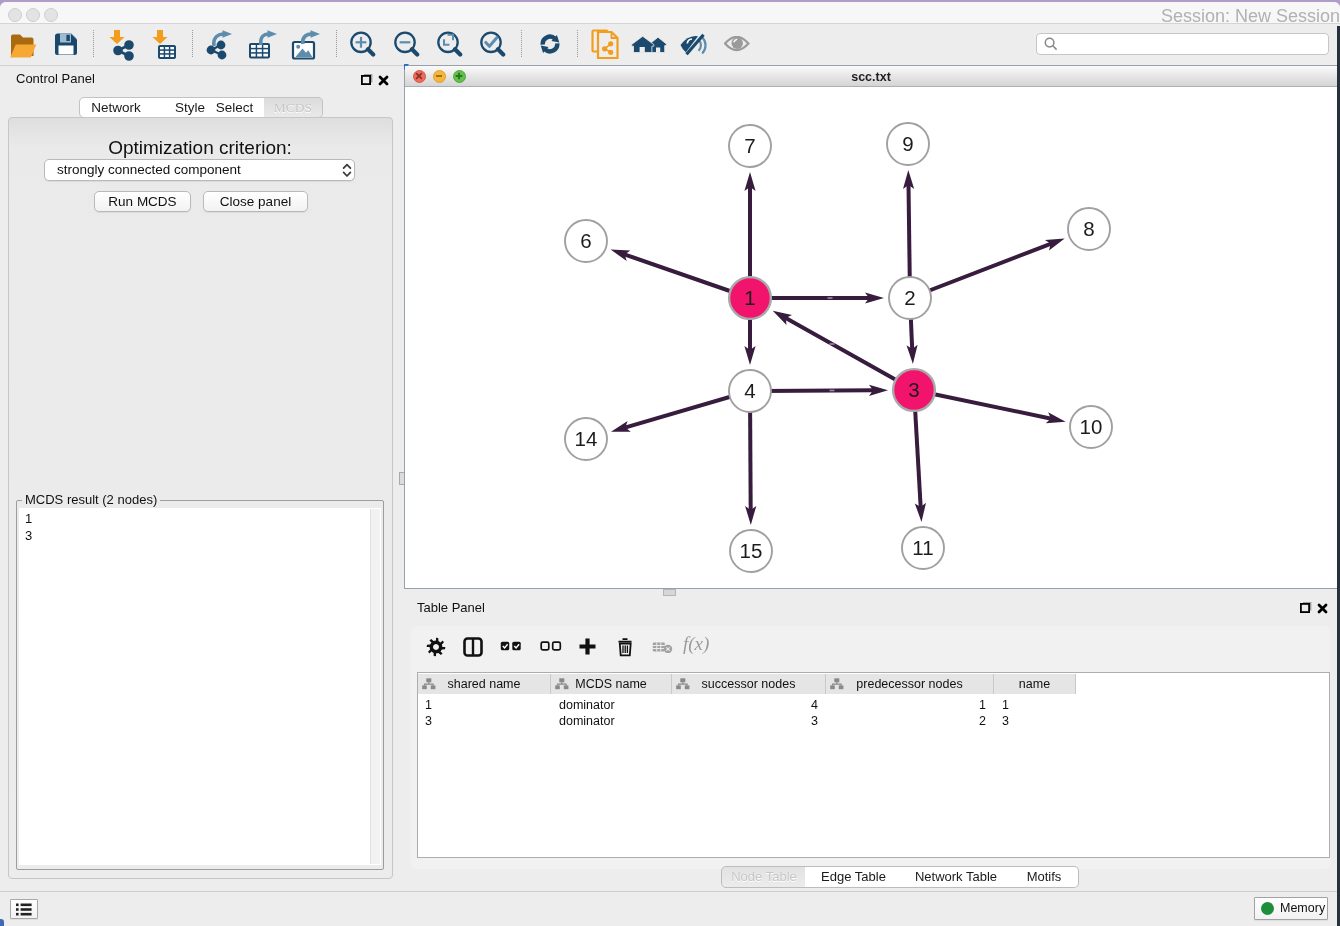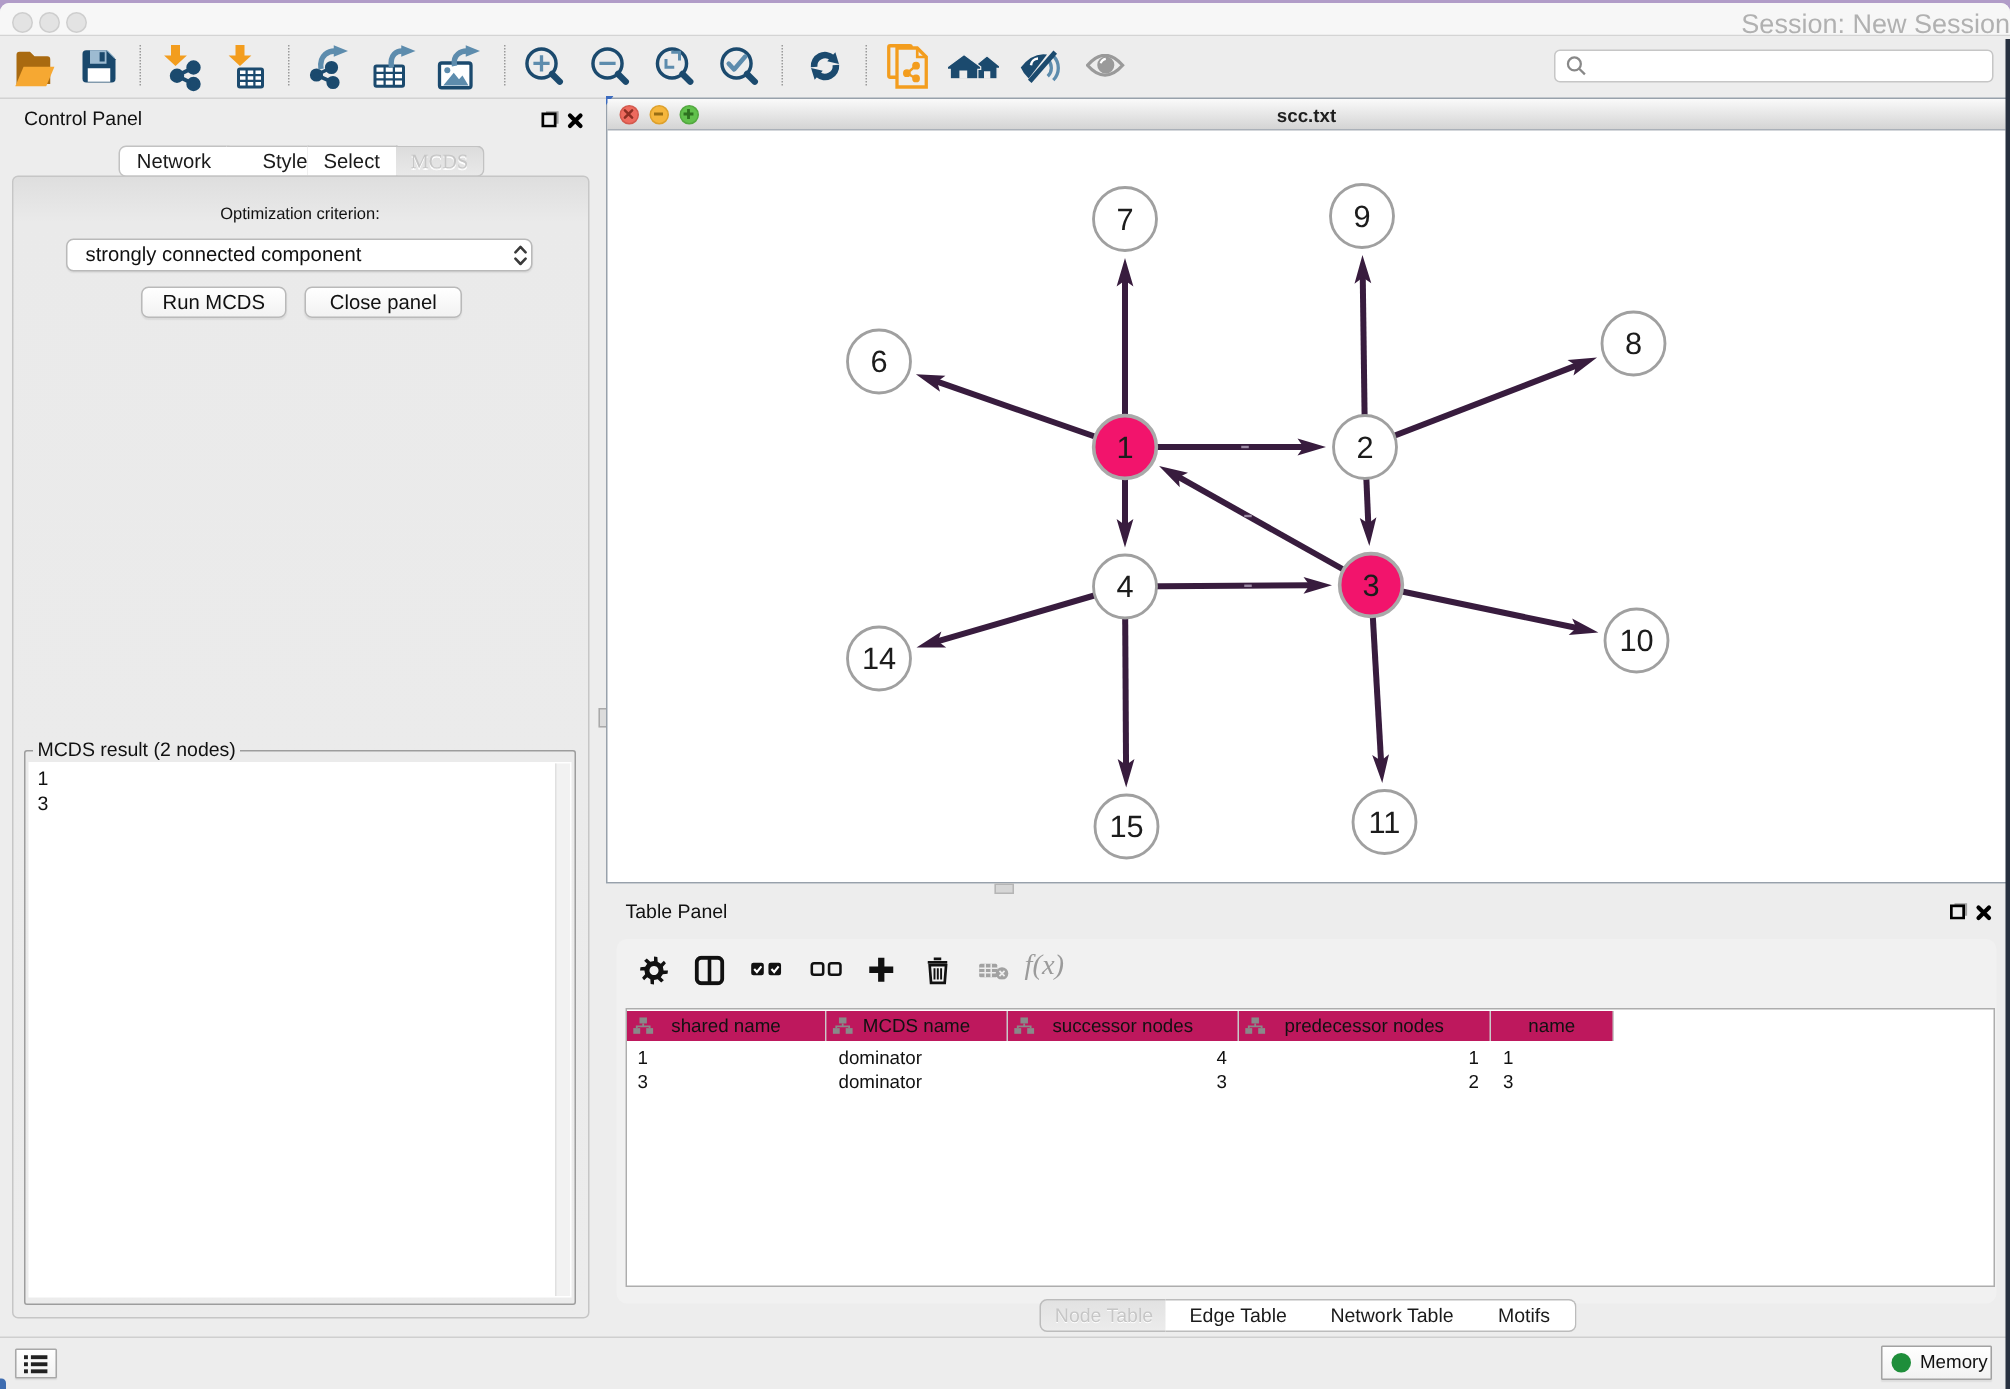"Optimization criterion:" div.abs { font-size: 11px -> 19px }
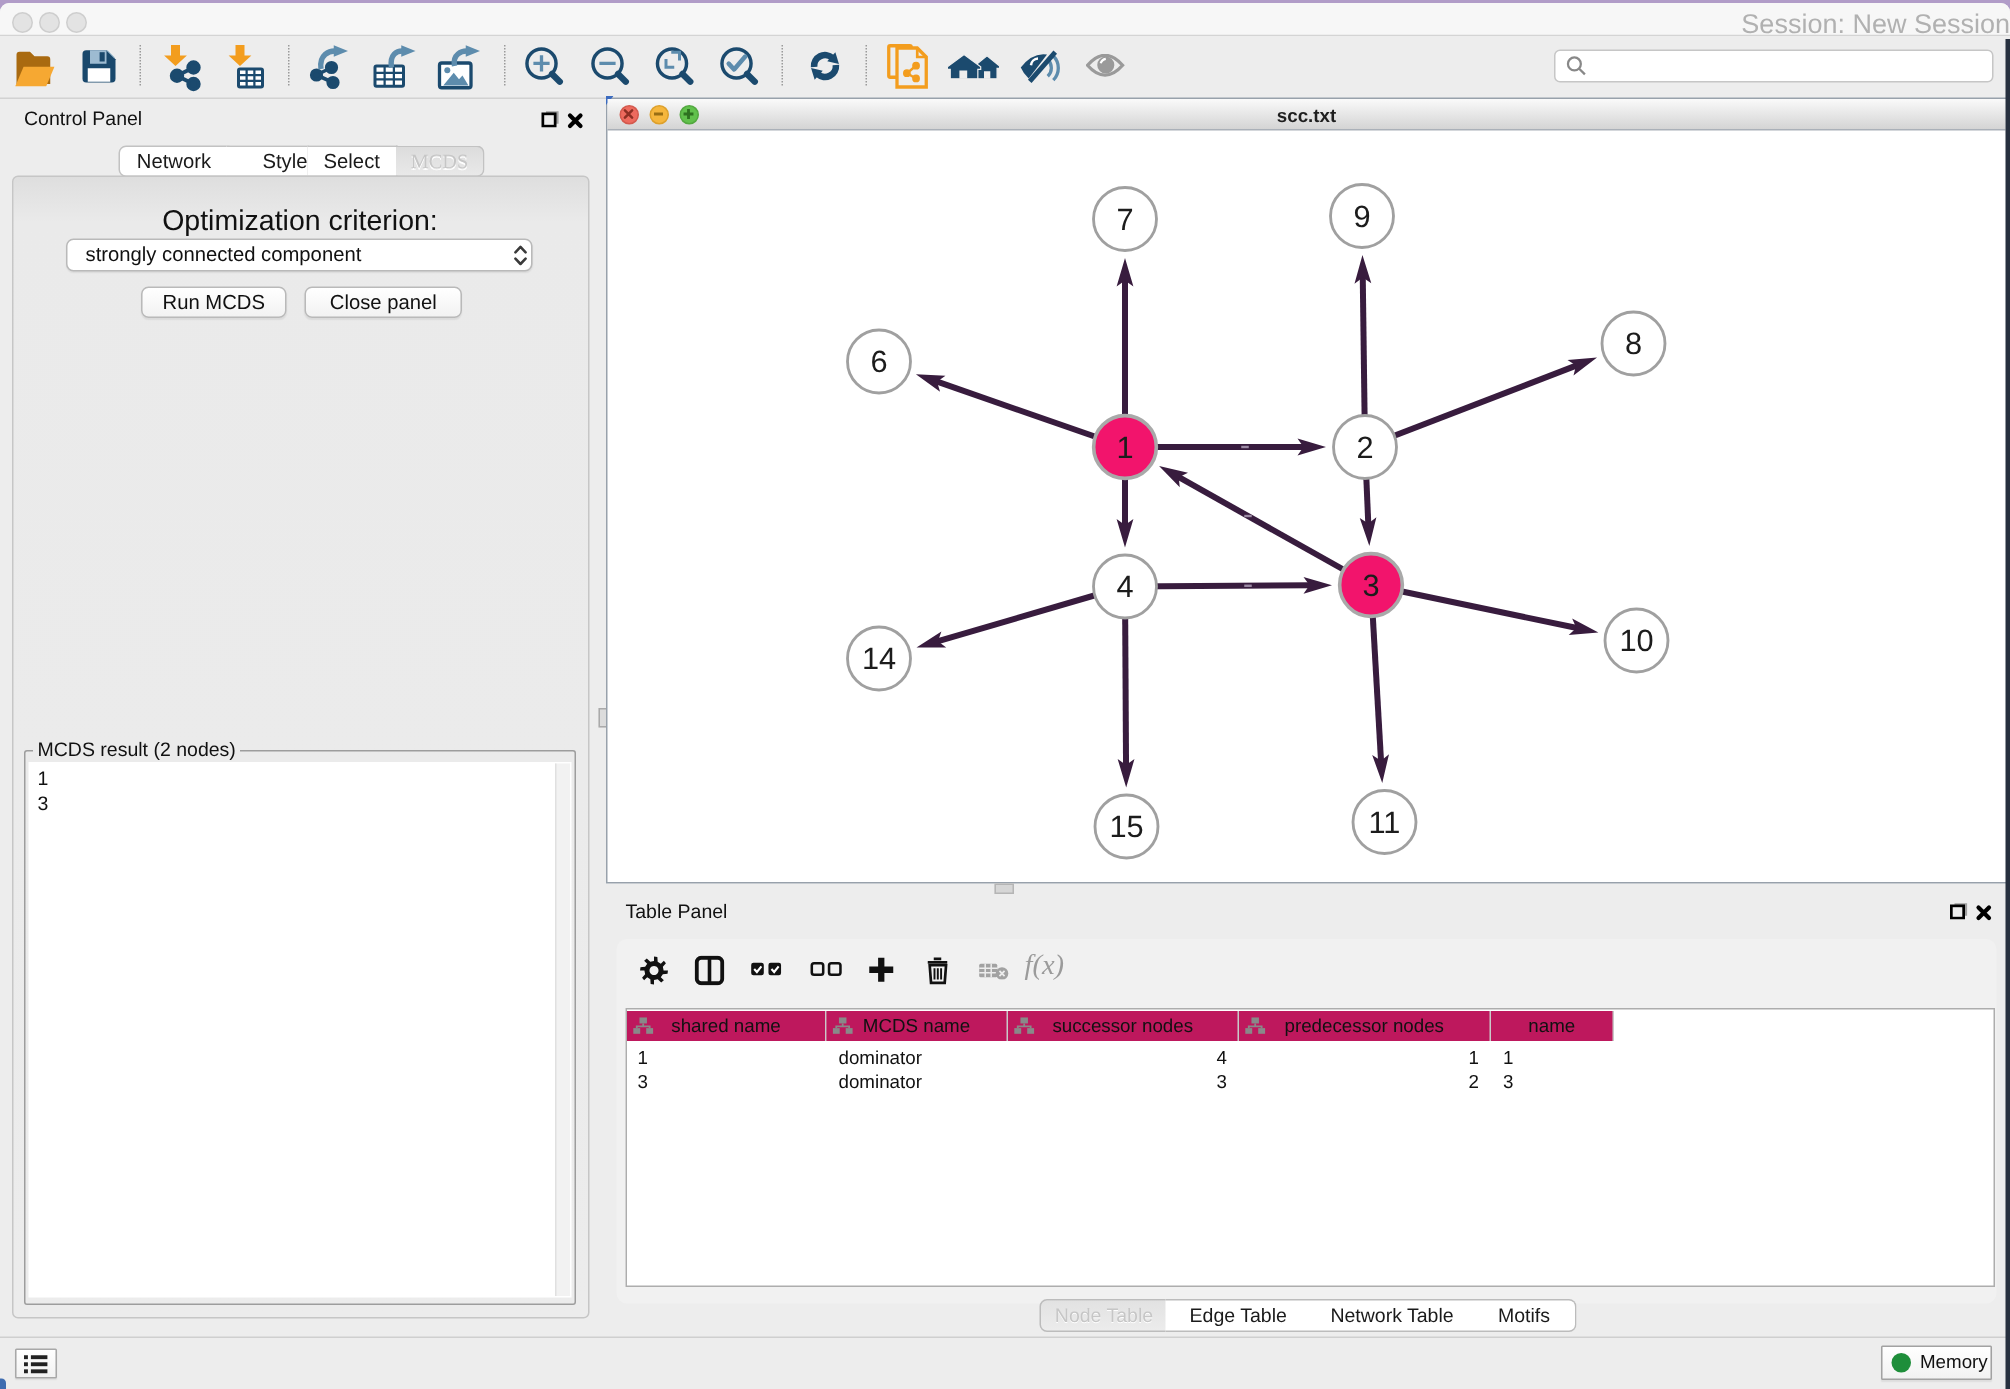"shared name" .th { background: #be185d -> #e5e5e5 }
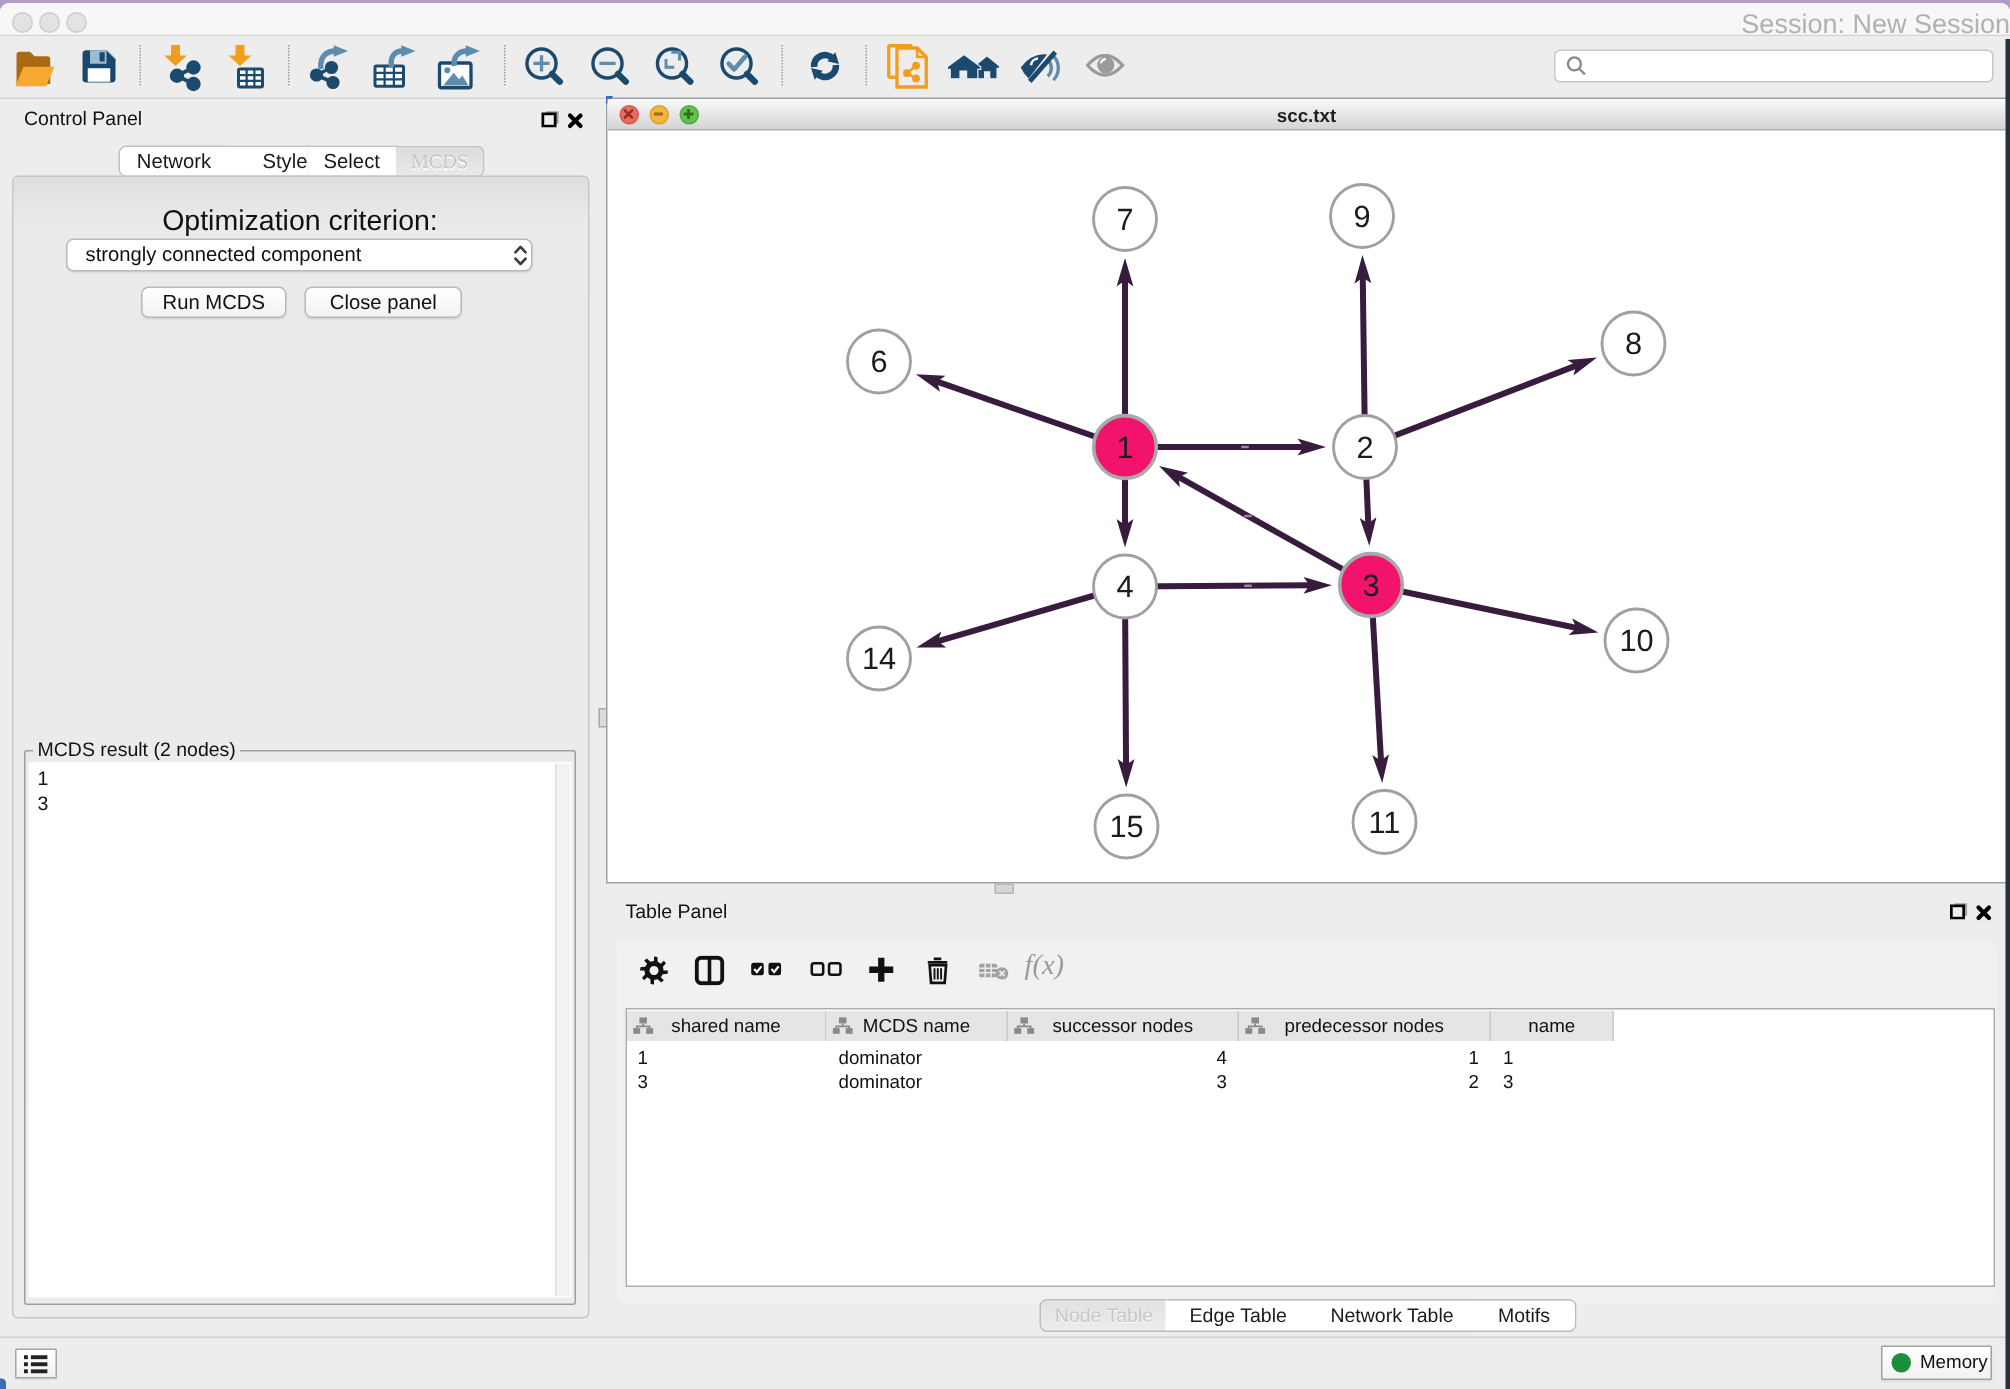"Node Table" .btab { margin-left: none -> 28px }
